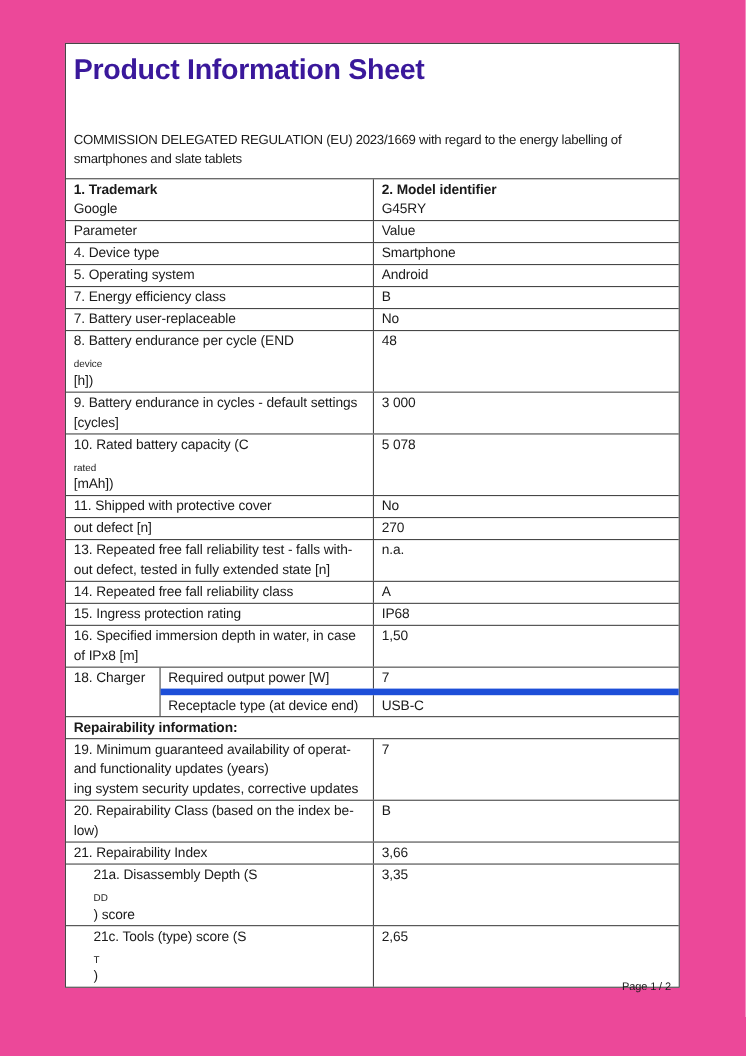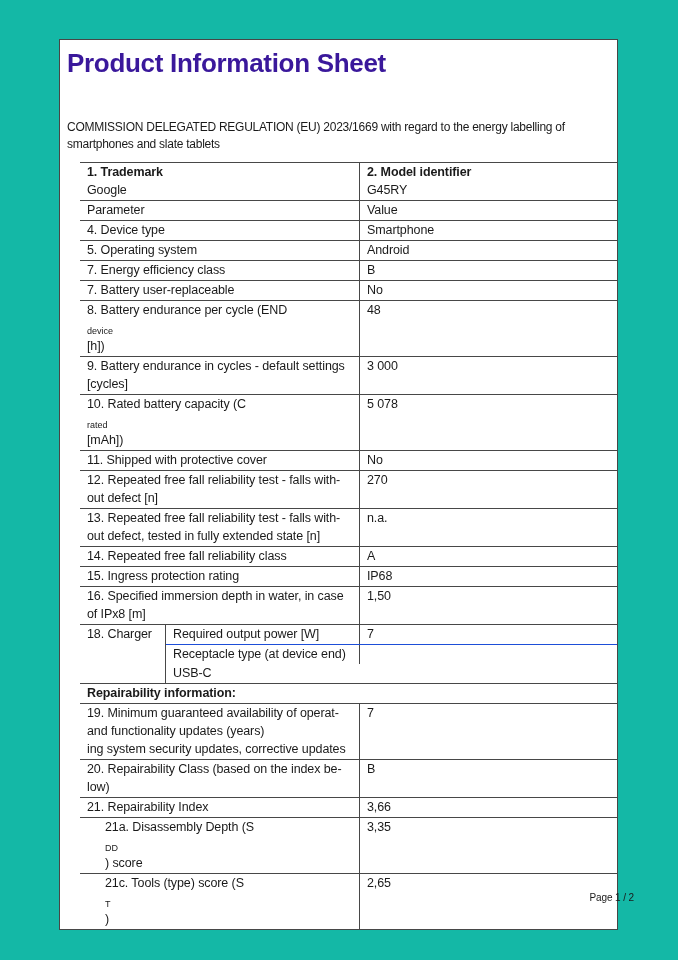"Product Information Sheet" .page { background: #14b8a6 -> #ec4899 }
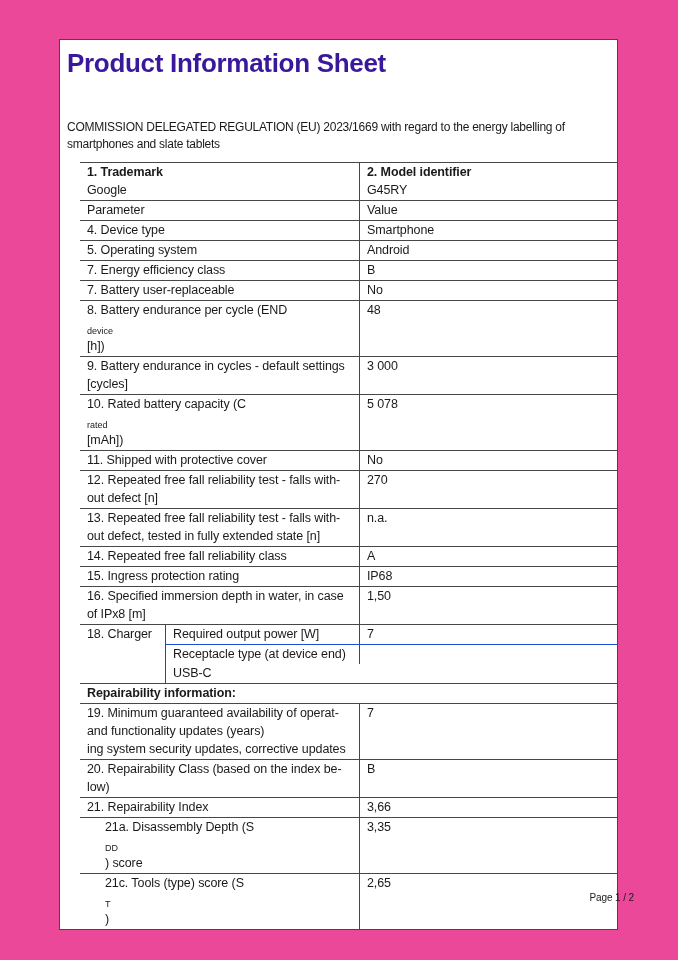"1. Trademark" .row { margin-left: 20px -> none }
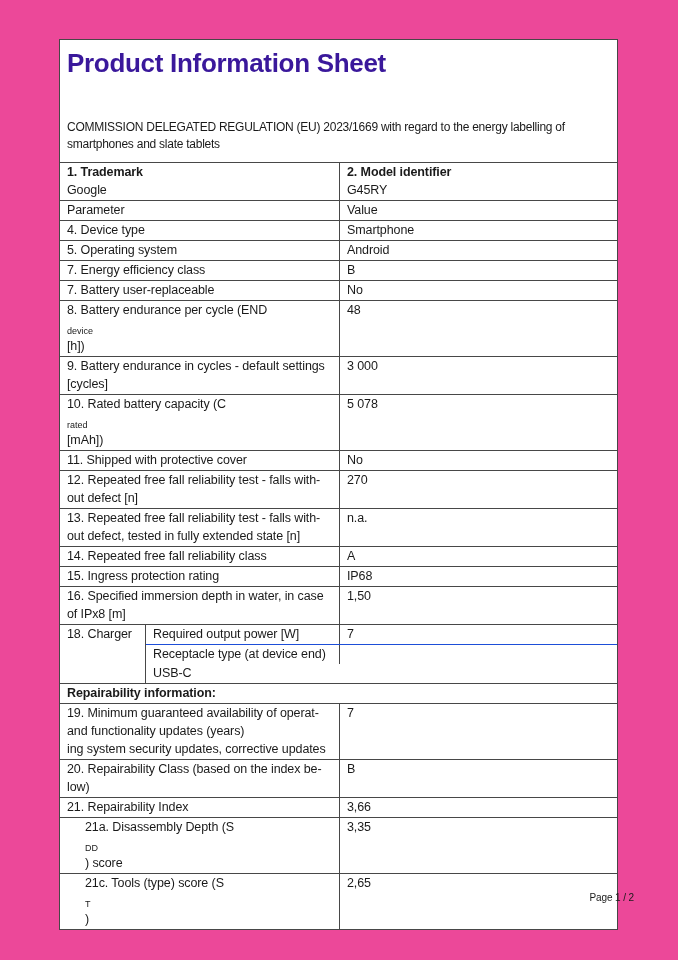"12. Repeated free fall reliability" div.line { html: <div>12. Repeated free fall reliability test - falls with-</div> -> none }
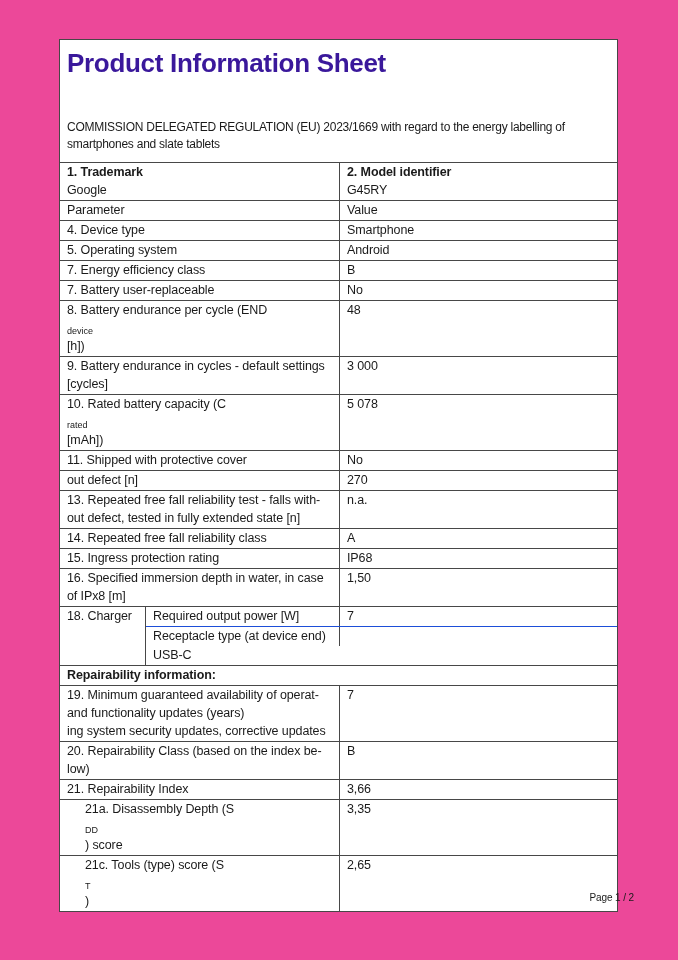"Receptacle type (at device end)" .chg-row + .chg-row { border-top: 1px solid #1d4ed8 -> 6px solid #1d4ed8; flex-direction: column -> none }
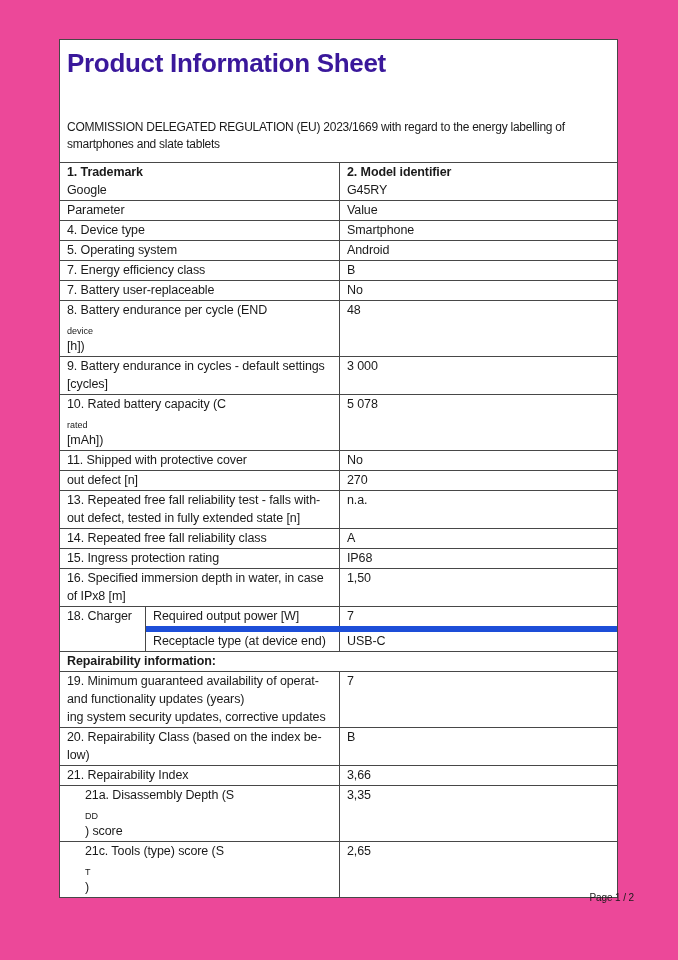"Page 1 / 2" .footer { right: 44px -> 68px }
